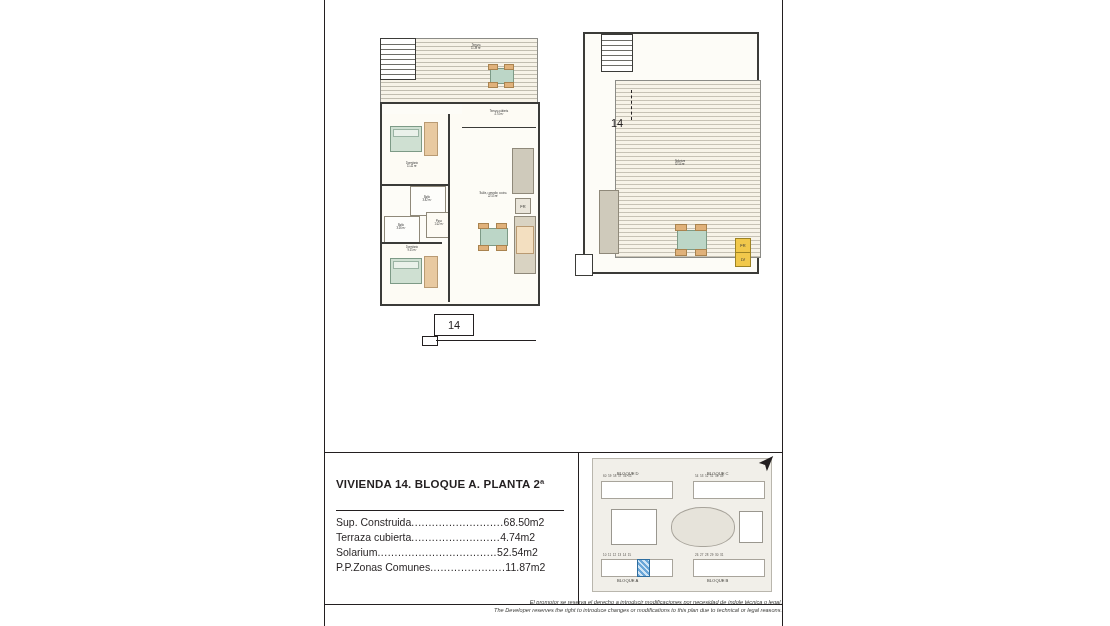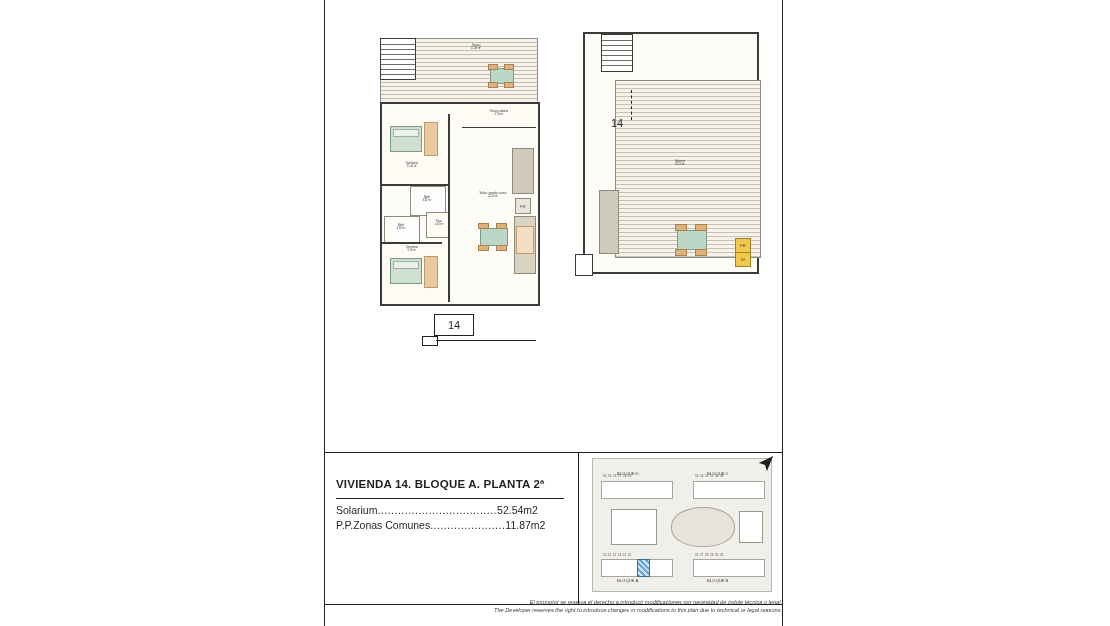"VIVIENDA 14. BLOQUE A. PLANTA" .tb-title { margin-bottom: 8px -> 20px }
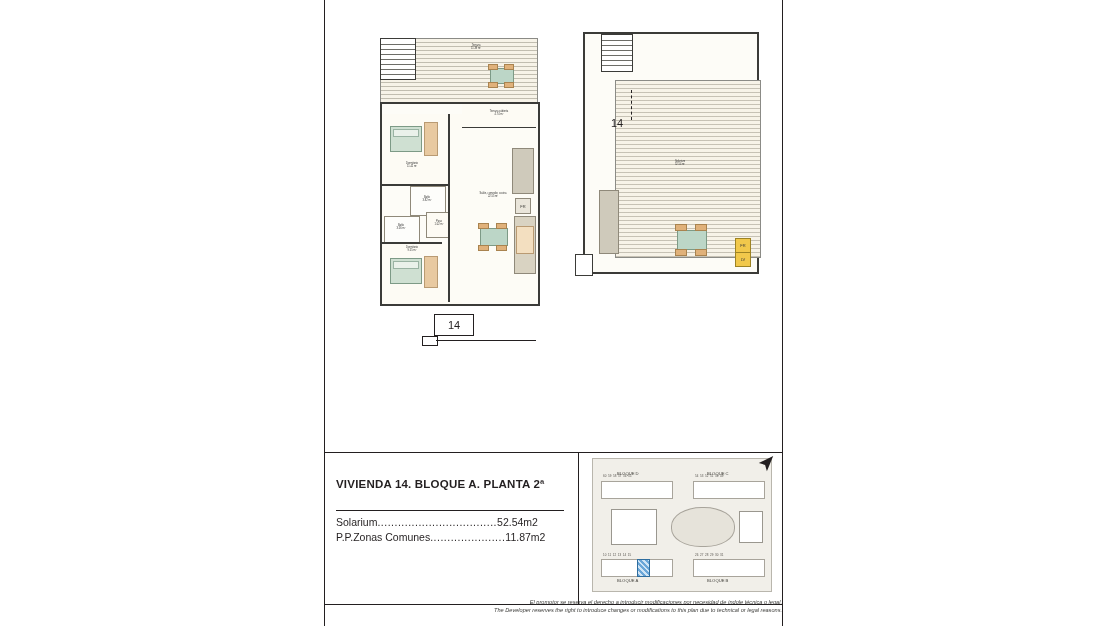"Sup." div.tb-row { html: none -> <div> <span>Sup. Construida</span><span>...........................</span><span>68.50m2</span> </div> }
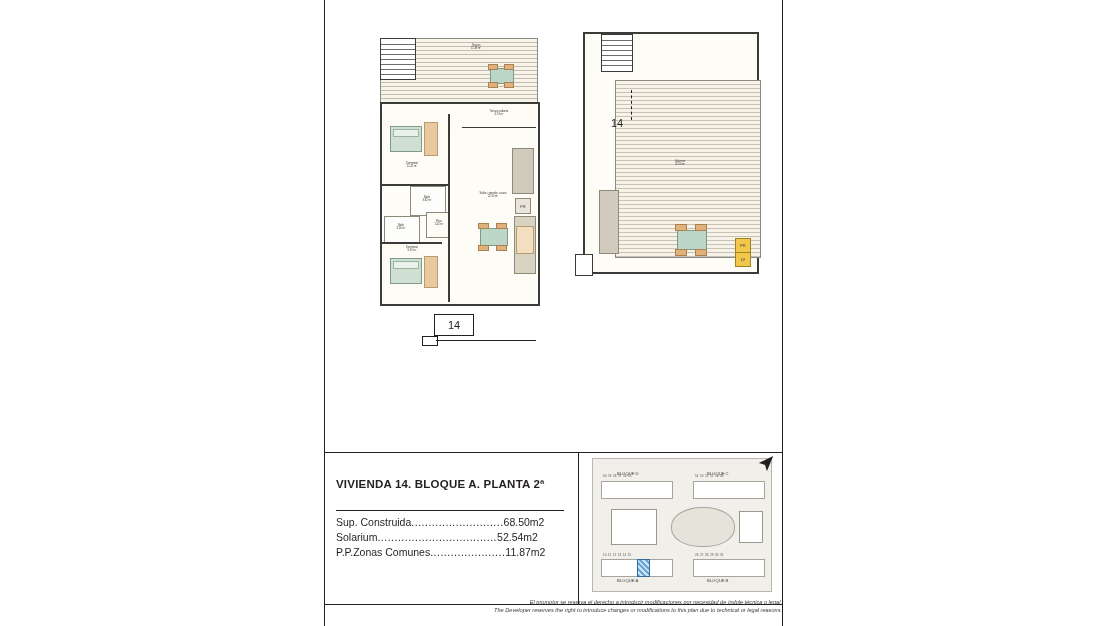"Terraza cubierta..........................4.74m2" div.tb-row { html: none -> <div> <span>Terraza cubierta</span><span>..........................</span><span>4.74m2</span> </div> }
